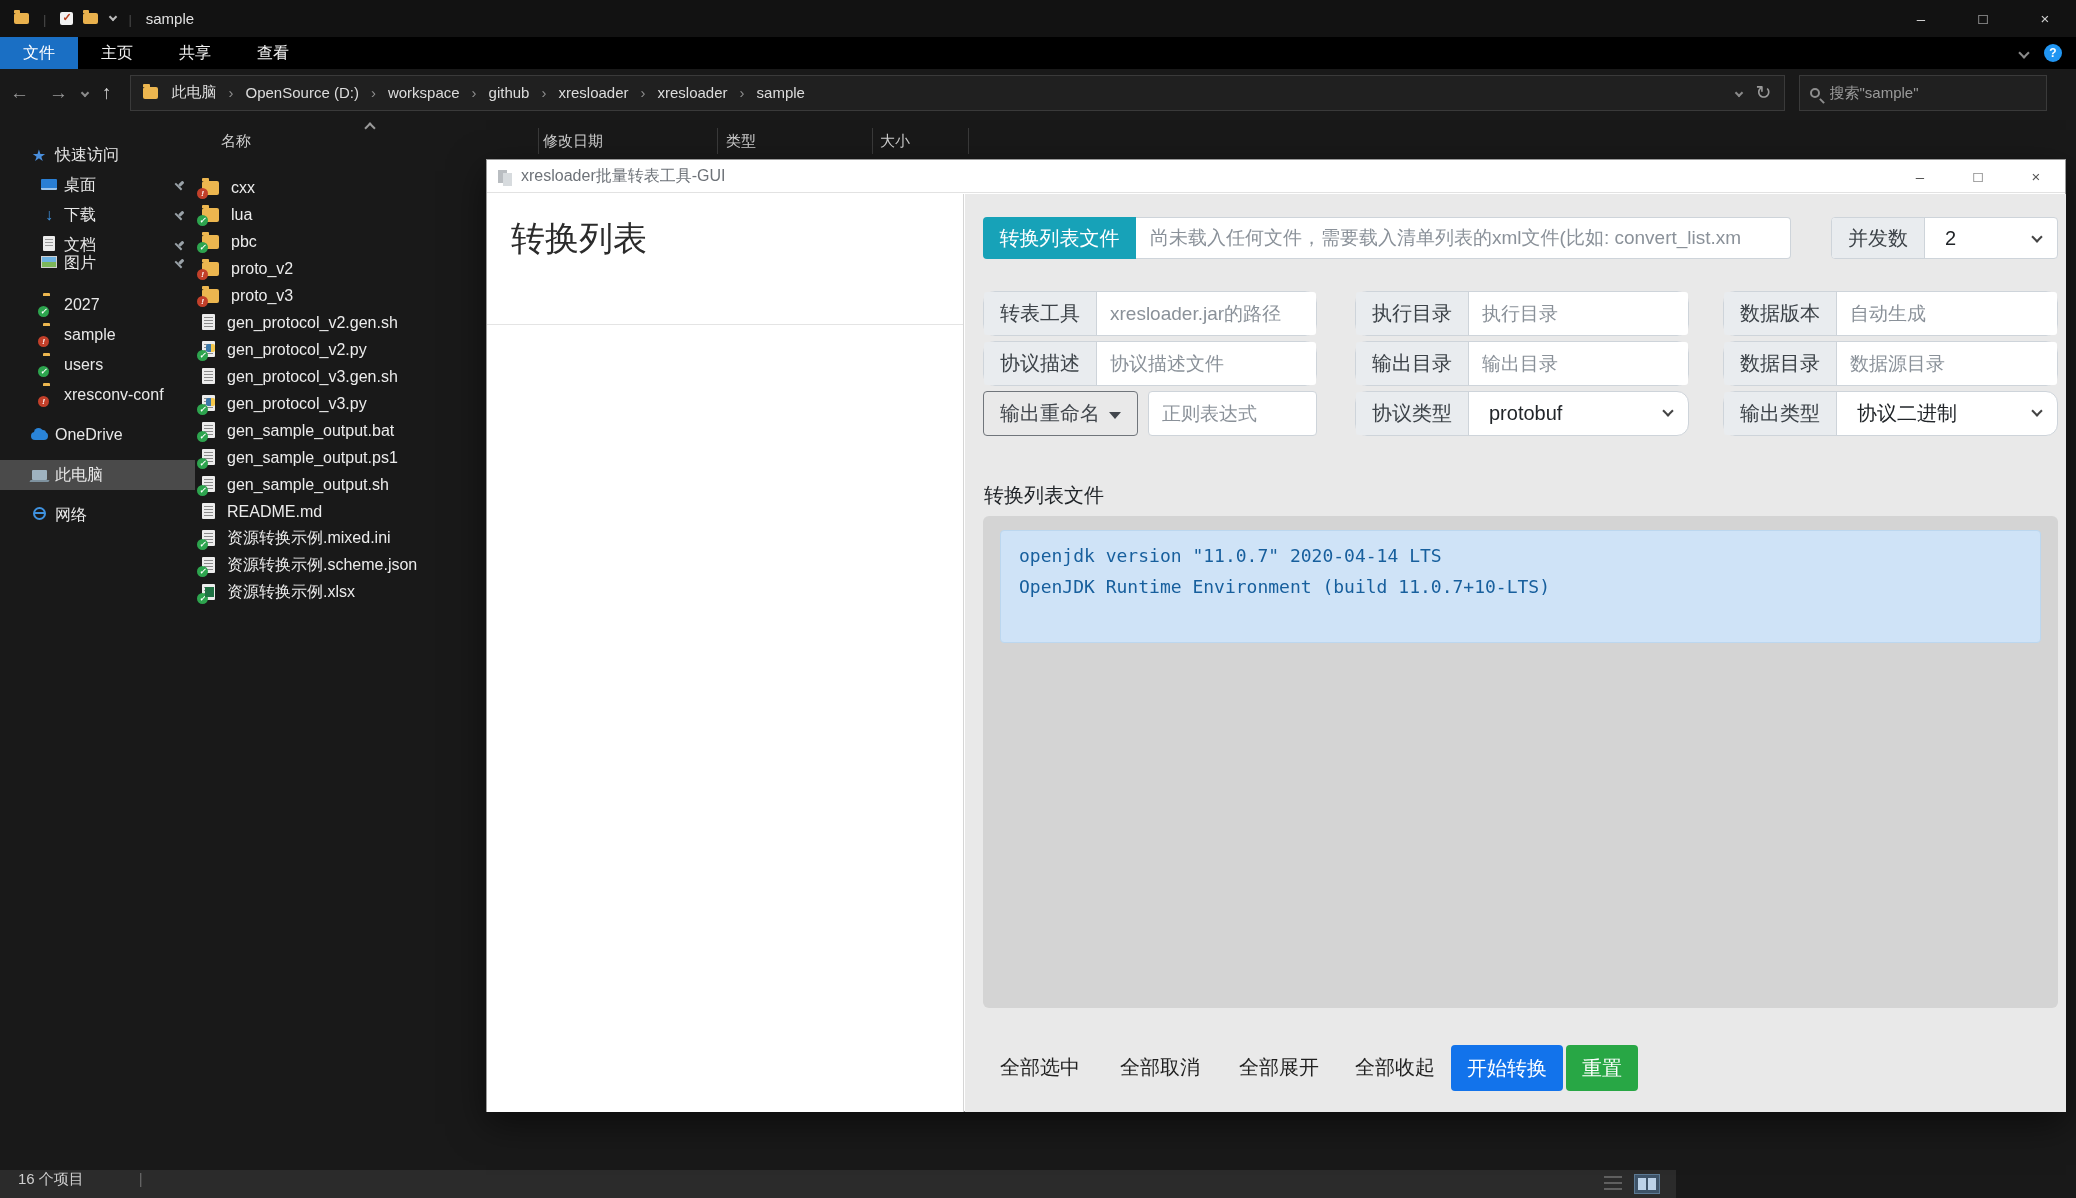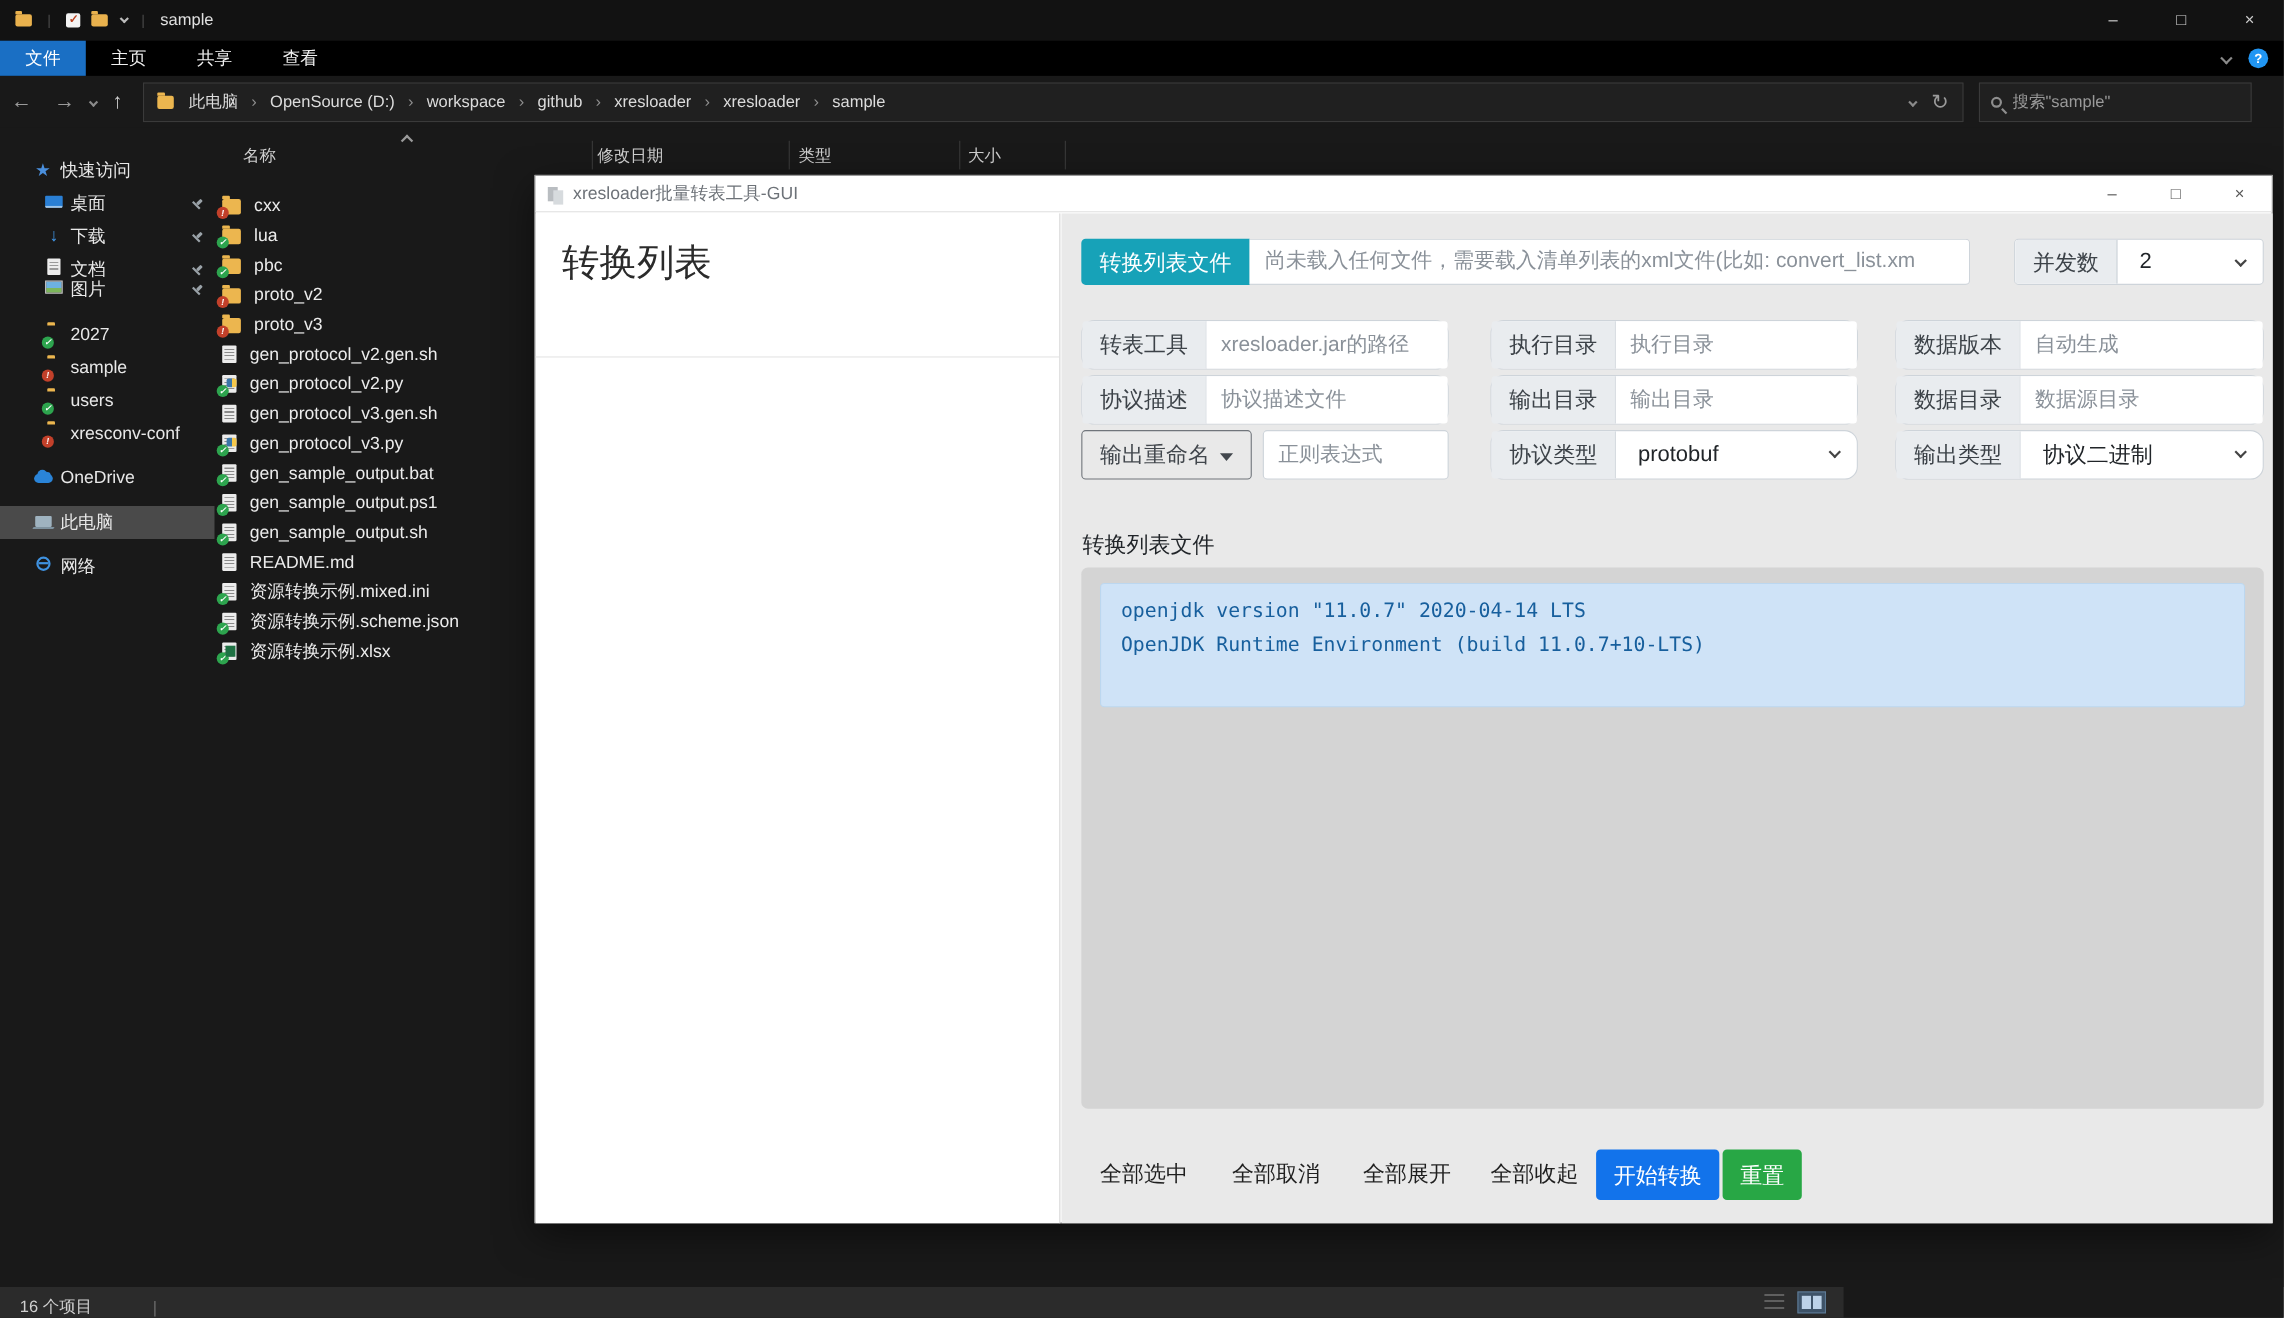"16 个项目" .statusbar { align-items: flex-end -> flex-start }
